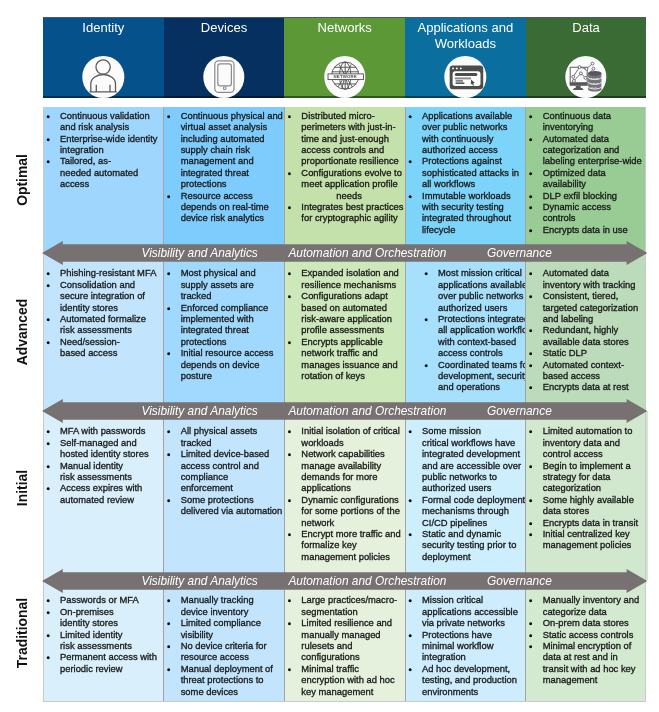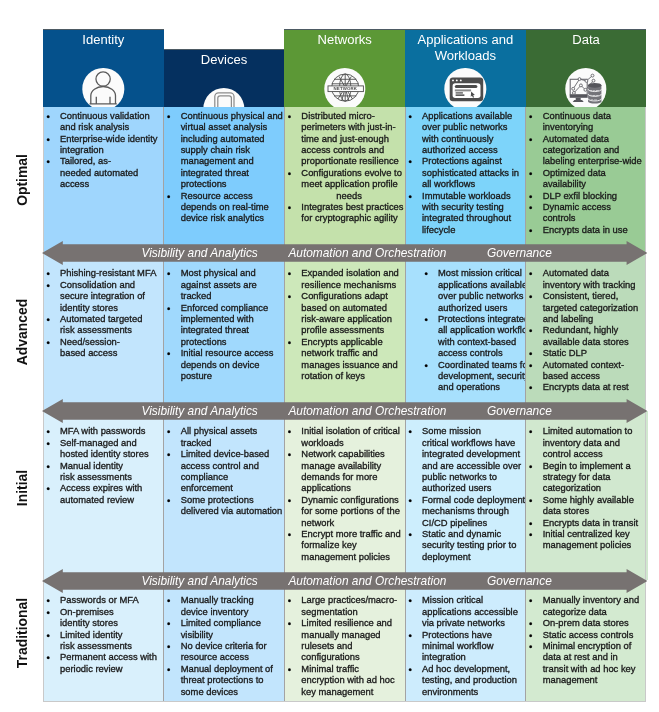"Identity" .hdr { top: 16px -> 4px }
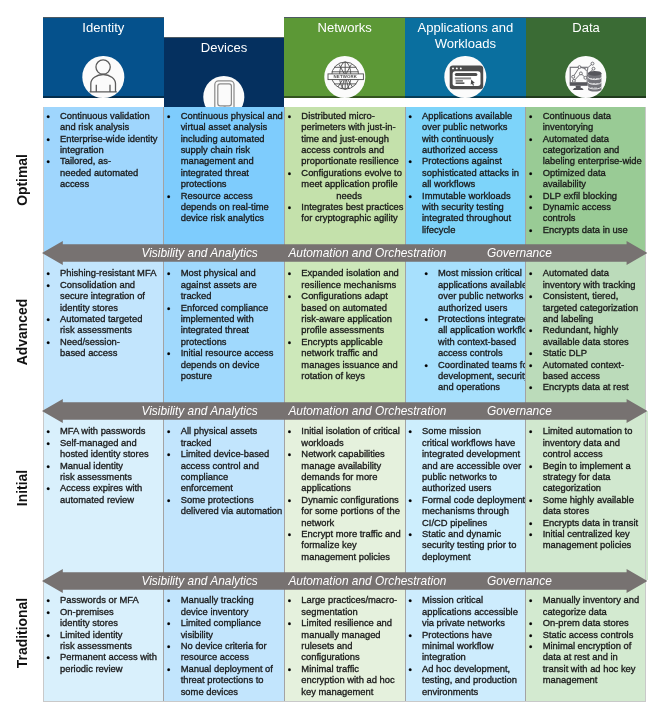"Devices" div.hdr { margin-top: 20px -> none }
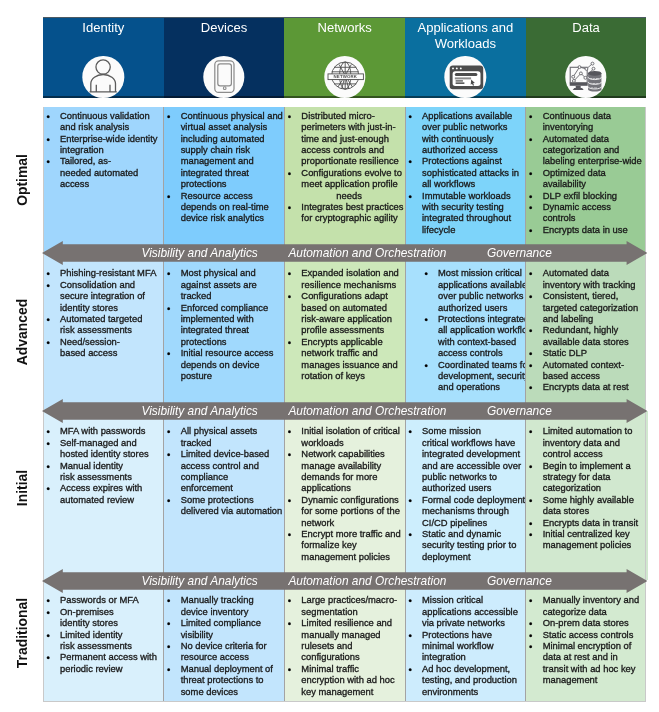"against assets are" span { text: against -> supply }
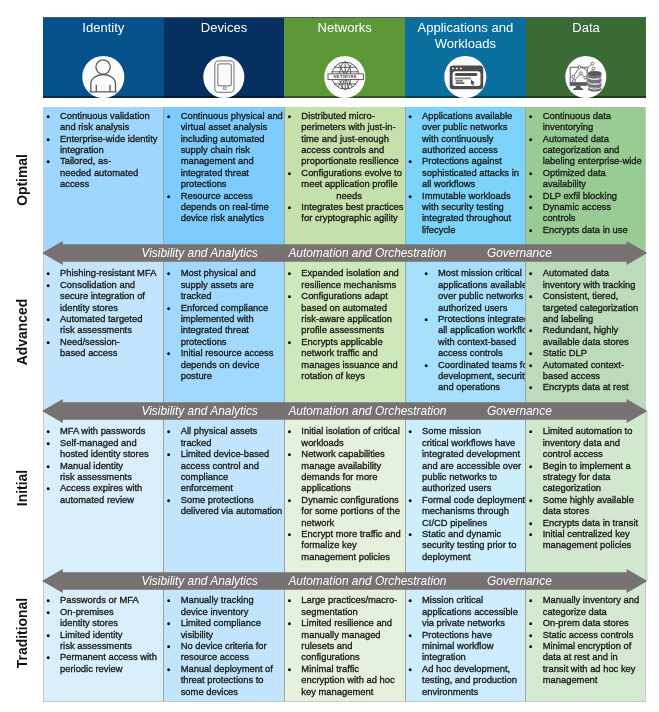"Automated targeted" span { text: targeted -> formalize }
